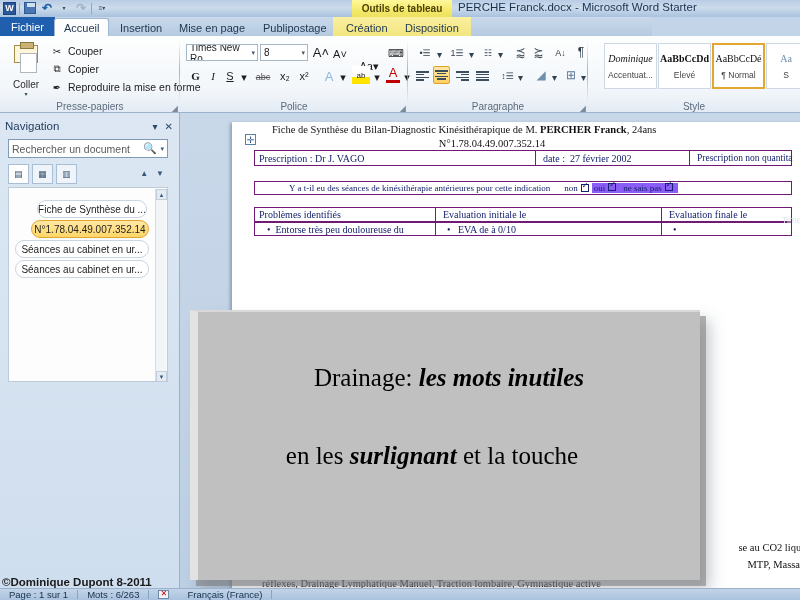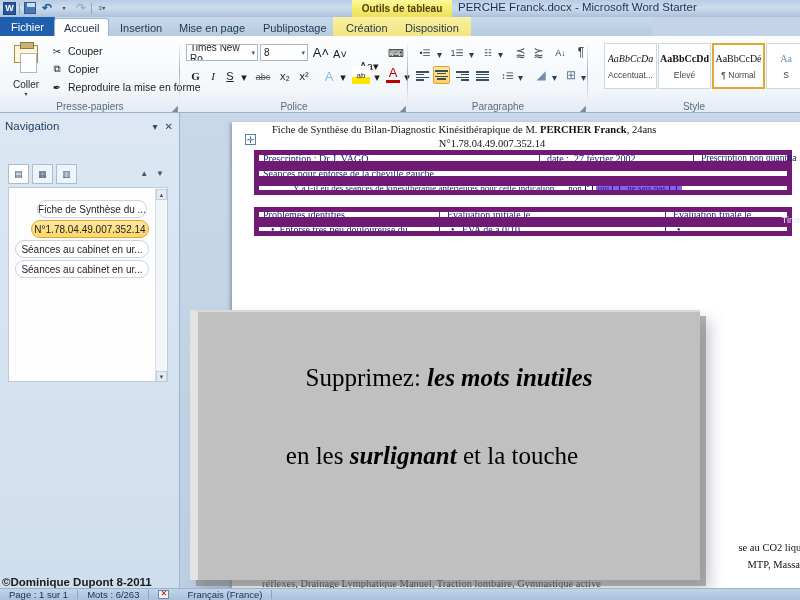"AaBbCcDa" span.sprev { text: AaBbCcDa -> Dominique }
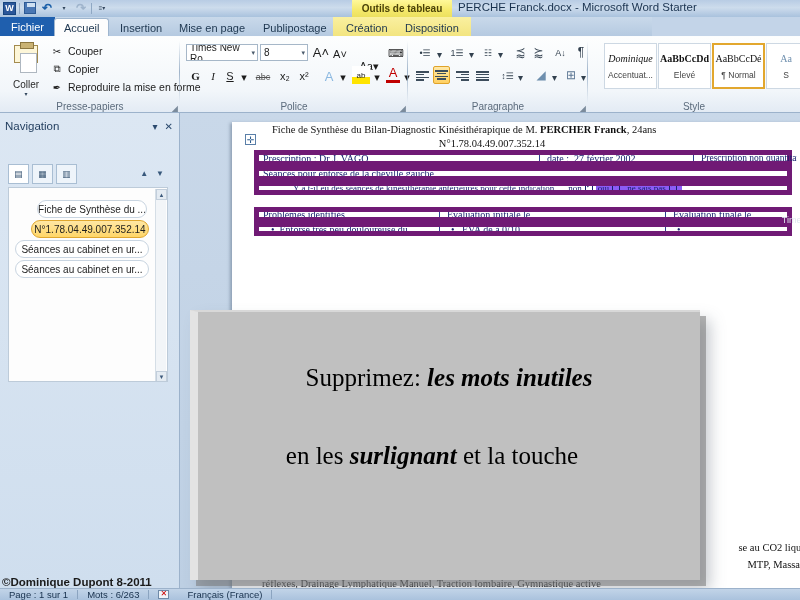"Rechercher un document" div { html: none -> <div> <span>Rechercher un document</span> <span>🔍</span> <span>▾</span> </div> }
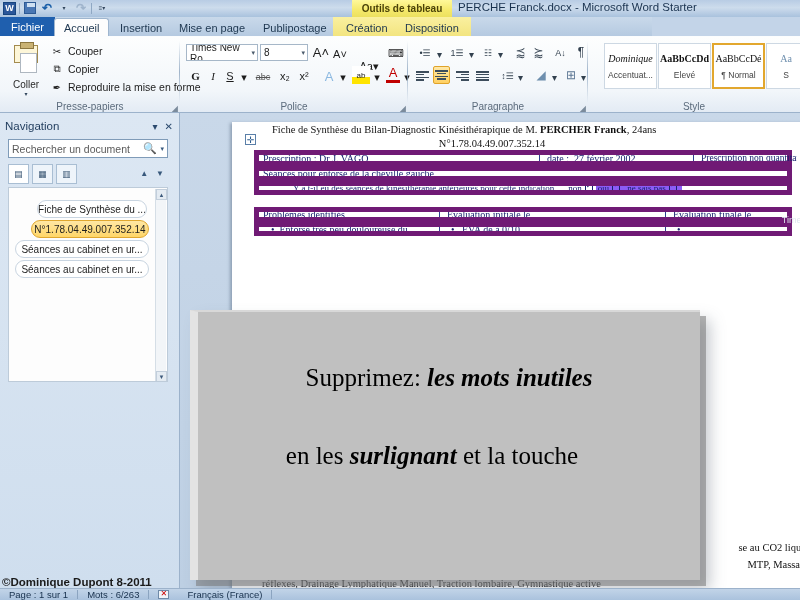"Prescription : Dr J. VAGO" .trow { border: 5px solid #701a75 -> 1px solid #701a75 }
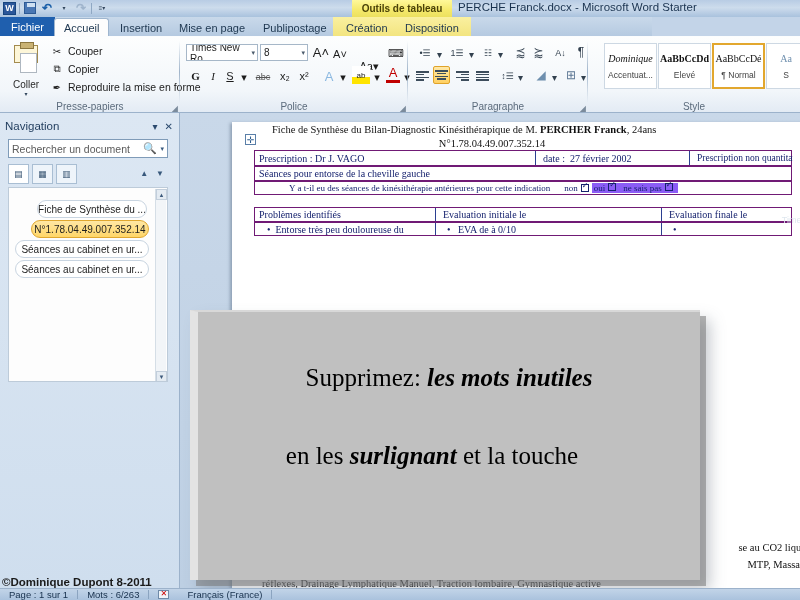"Séances pour entorse de la" div.trow { html: <div> <span>Séances pour entorse de la cheville gauche</span> </div> -> none }
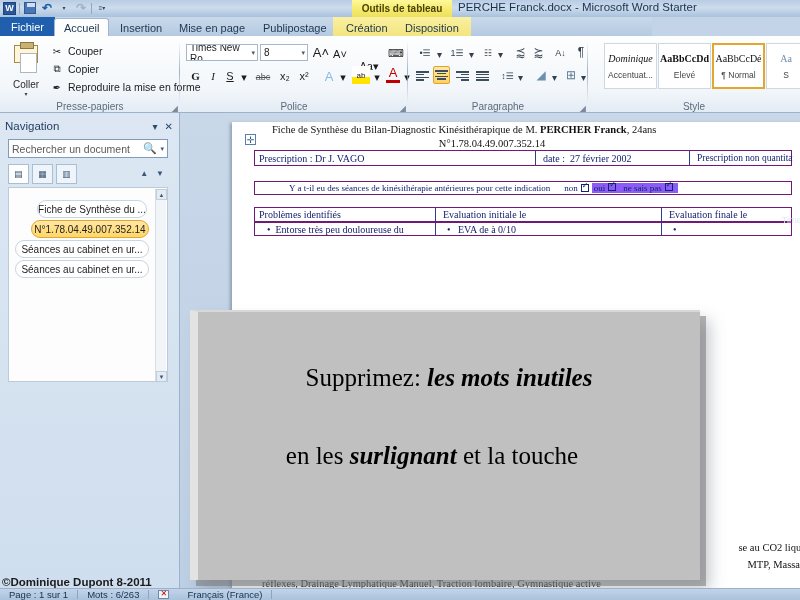"Supprimez:" span { text: Supprimez -> Drainage }
